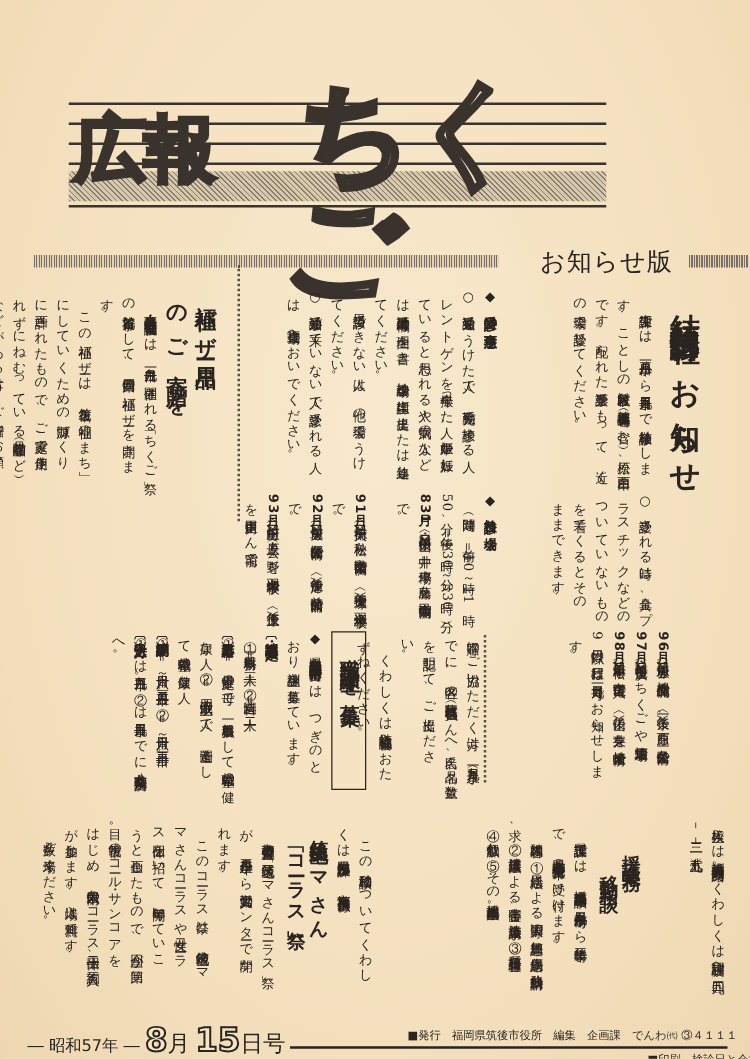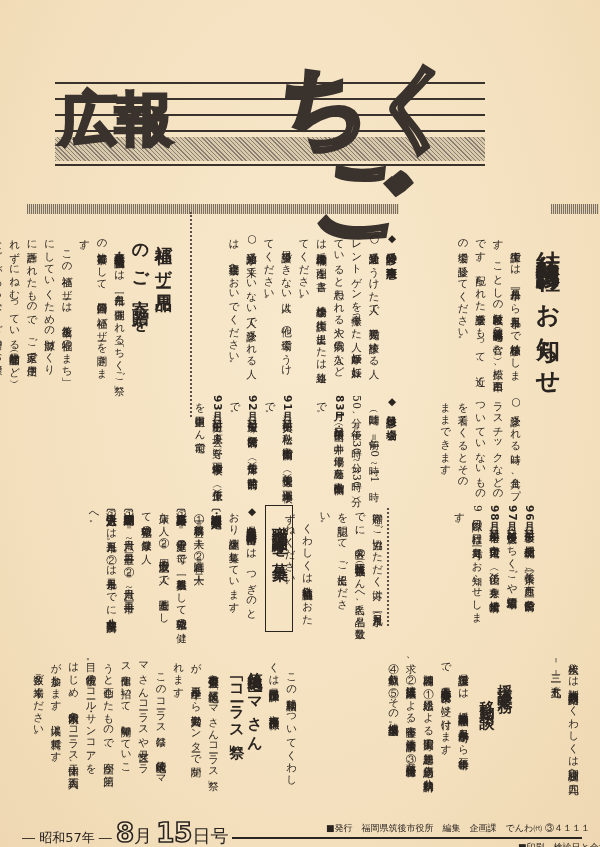"広報" .masthead { text-align: center -> none }
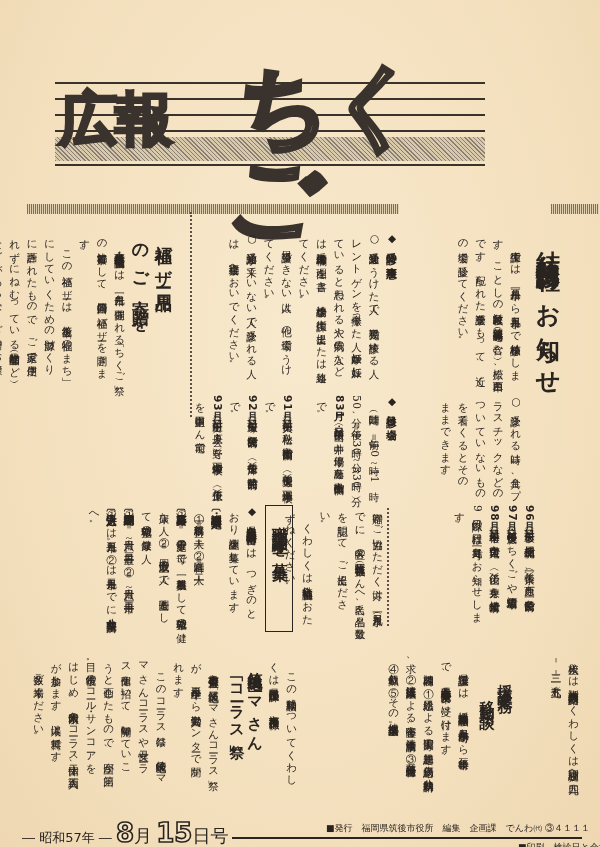"お知らせ版" div.edition-label { html: none -> <div>お知らせ版</div> }
